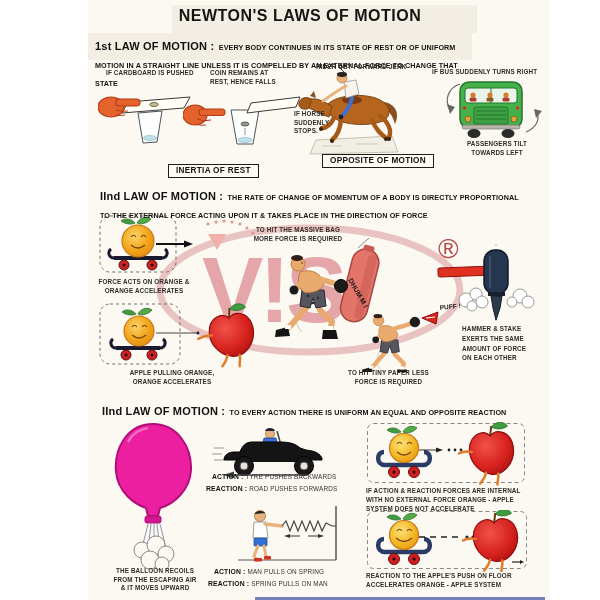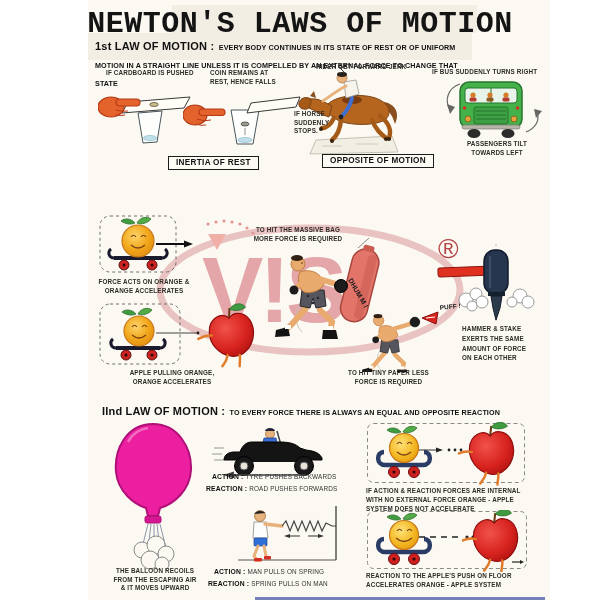"NEWTON'S LAWS OF MOTION" .title { font-family: Liberation Mono, monospace -> none; font-size: 30px -> 16px }
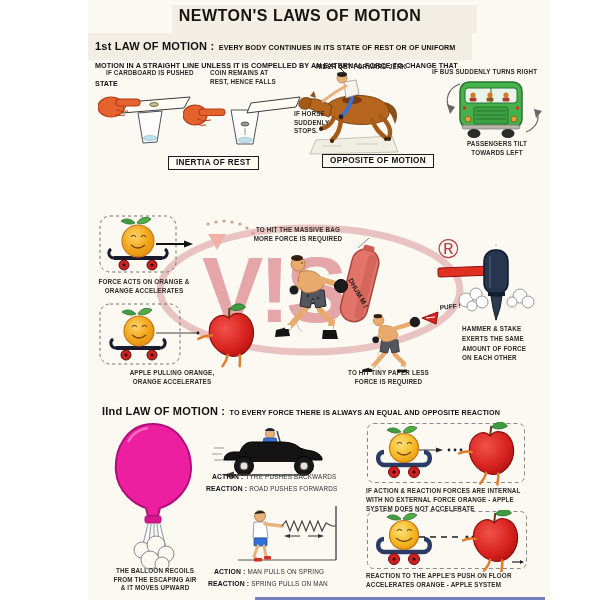"INERTIA OF REST" div.labelbox { top: 156px -> 164px }
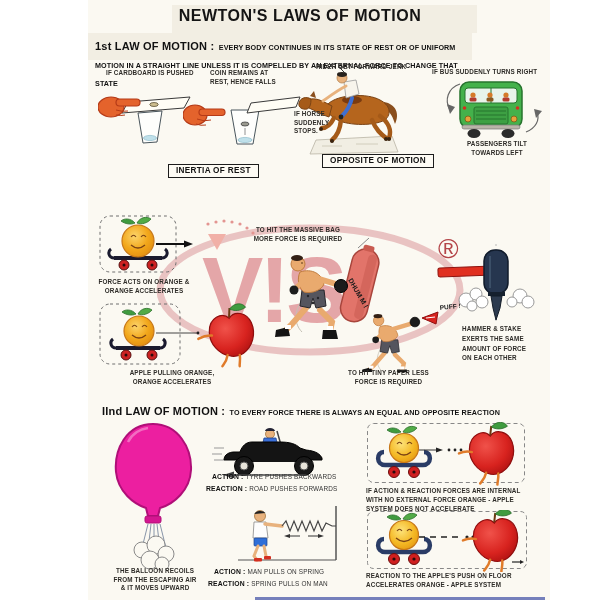"IInd LAW OF MOTION : THE" div.law { html: none -> <div> <span>IInd LAW OF MOTION :</span> <span>THE RATE OF CHANGE OF MOMENTUM OF A BODY IS DIRECTLY PROPORTIONAL TO THE EXTERNAL FORCE ACTING UPON IT &amp; TAKES PLACE IN THE DIRECTION OF FORCE</span> </div> }
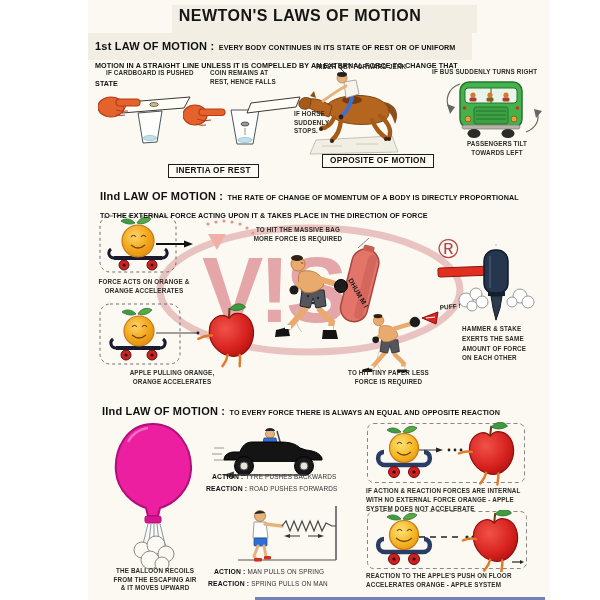"TO EVERY FORCE THERE IS" span.lb { text: FORCE THERE IS ALWAYS -> ACTION THERE IS UNIFORM }
